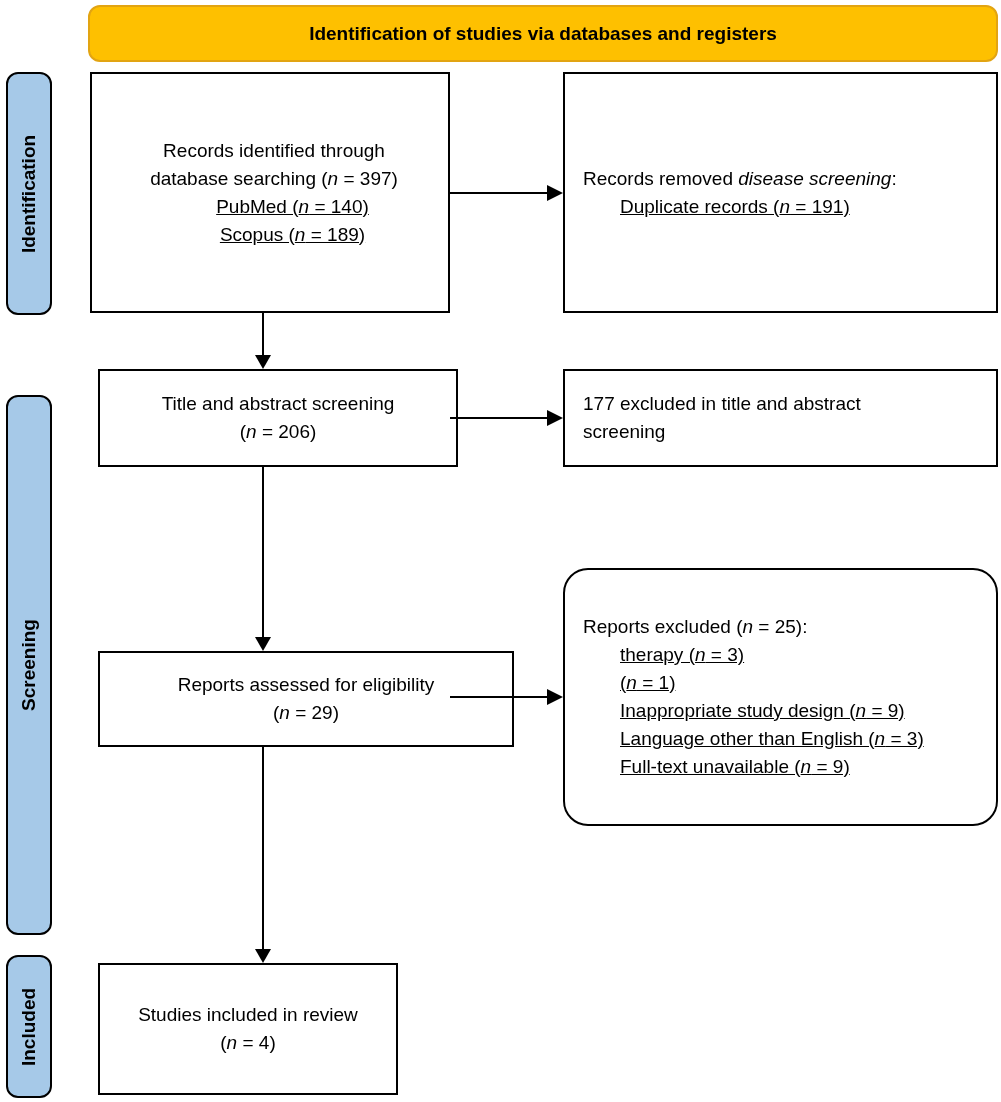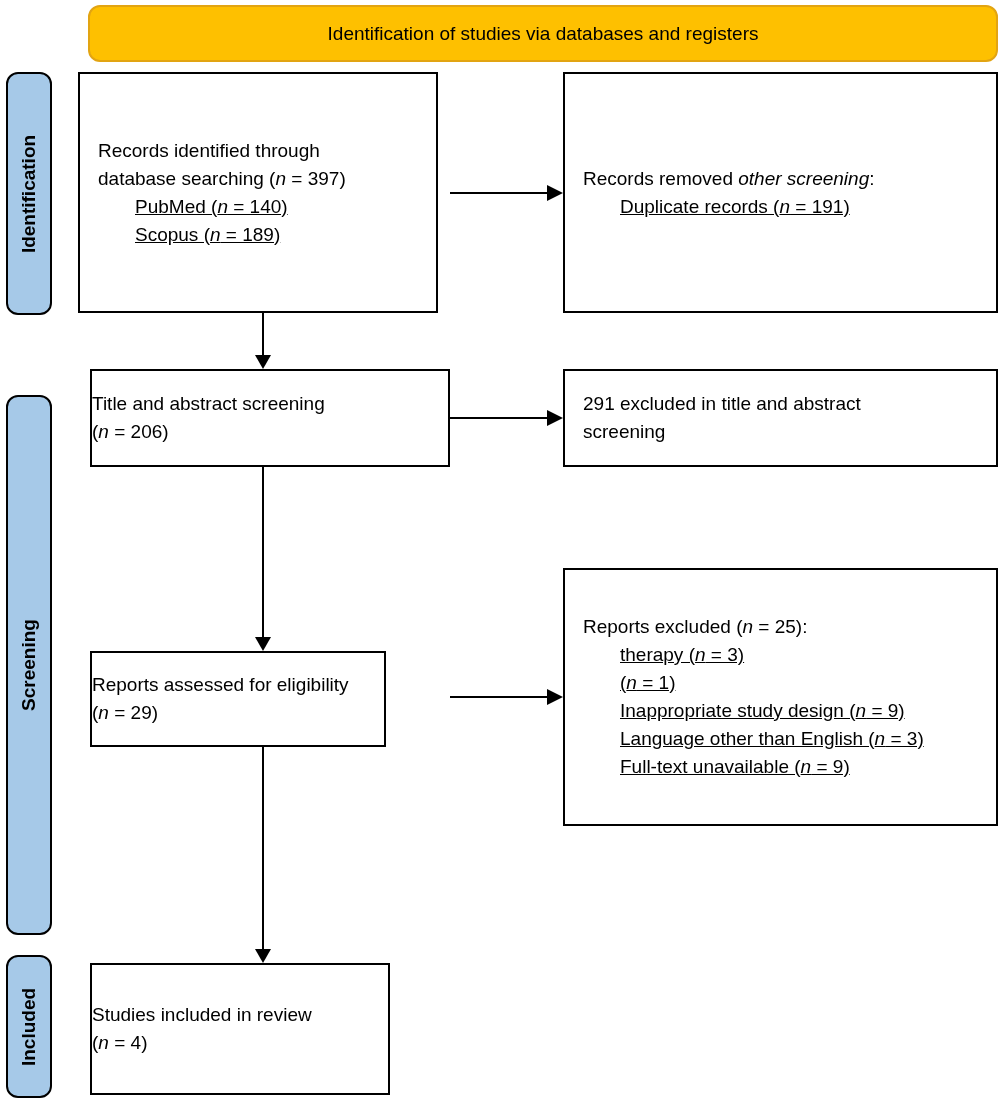"Identification of studies via databases" .banner { font-weight: normal -> bold }
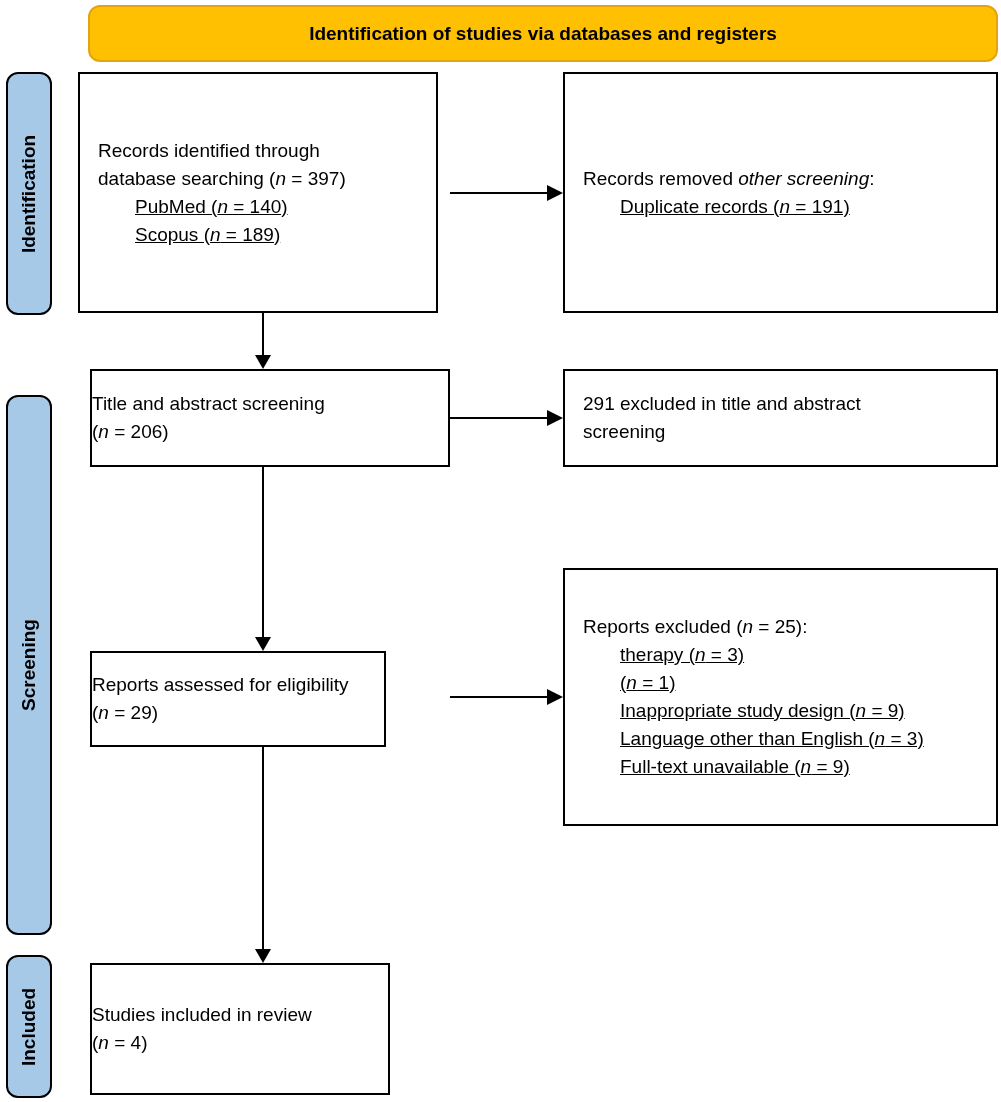"Records identified through" .box-b1 { align-items: none -> center; left: 78px -> 90px }
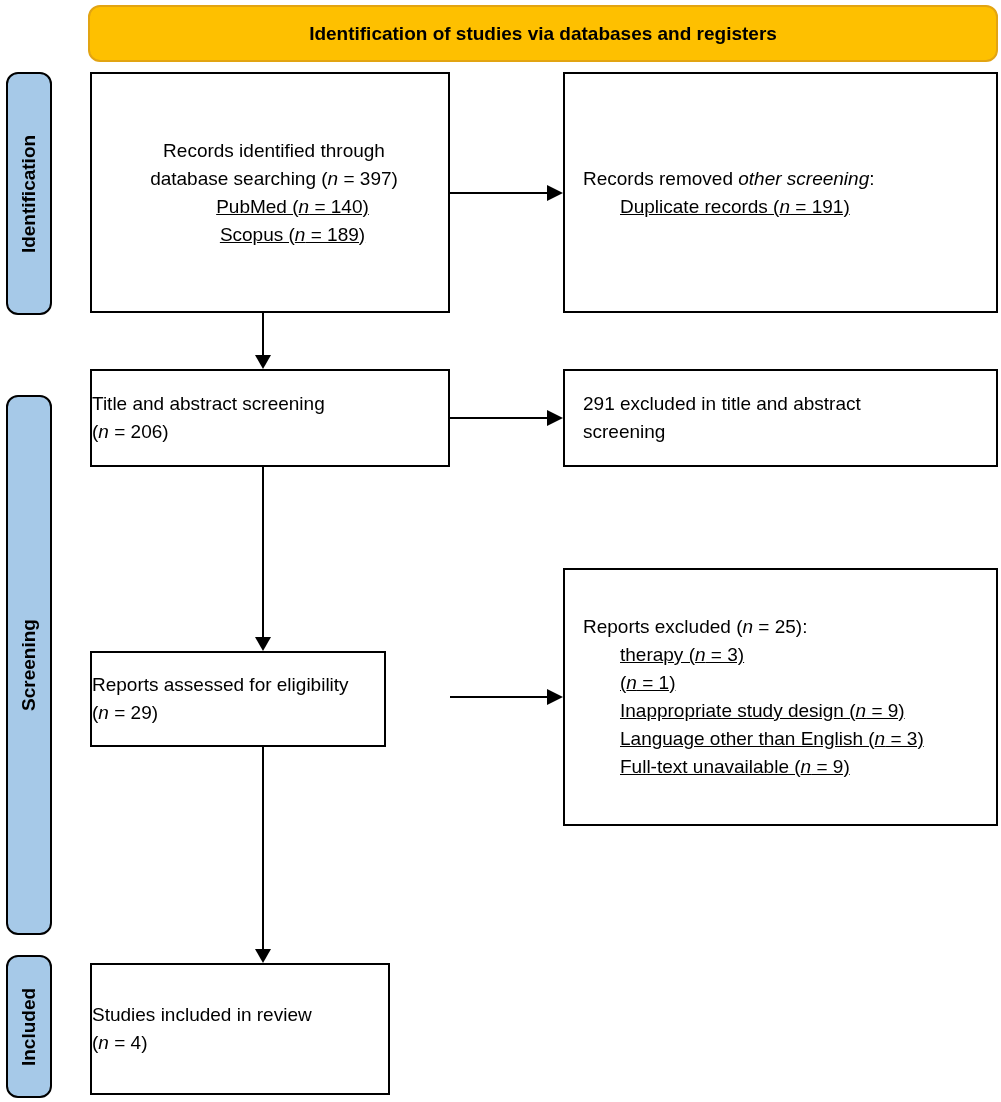"other screening" i { text: other -> disease }
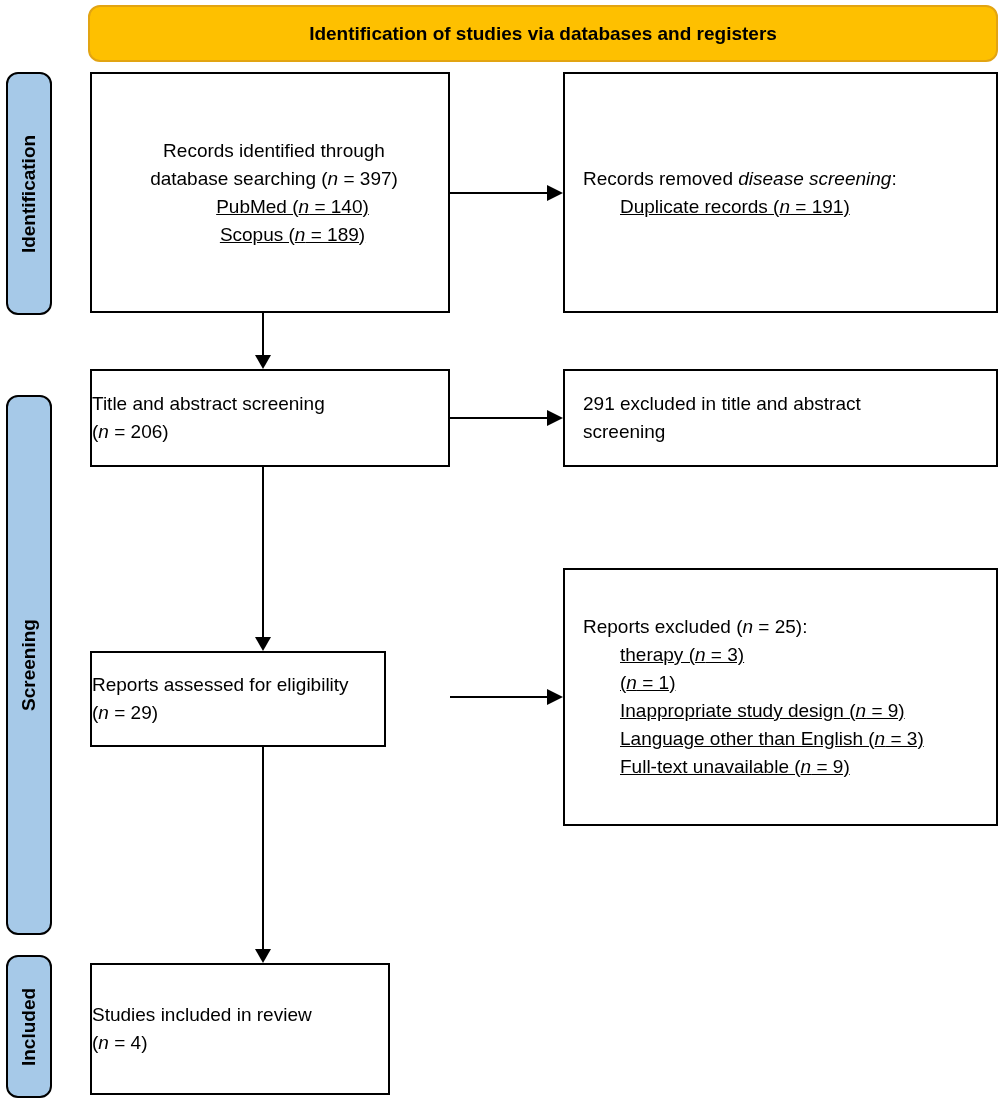"Title and abstract screening" .box.centered { align-items: flex-start -> center; margin-left: none -> 8px }
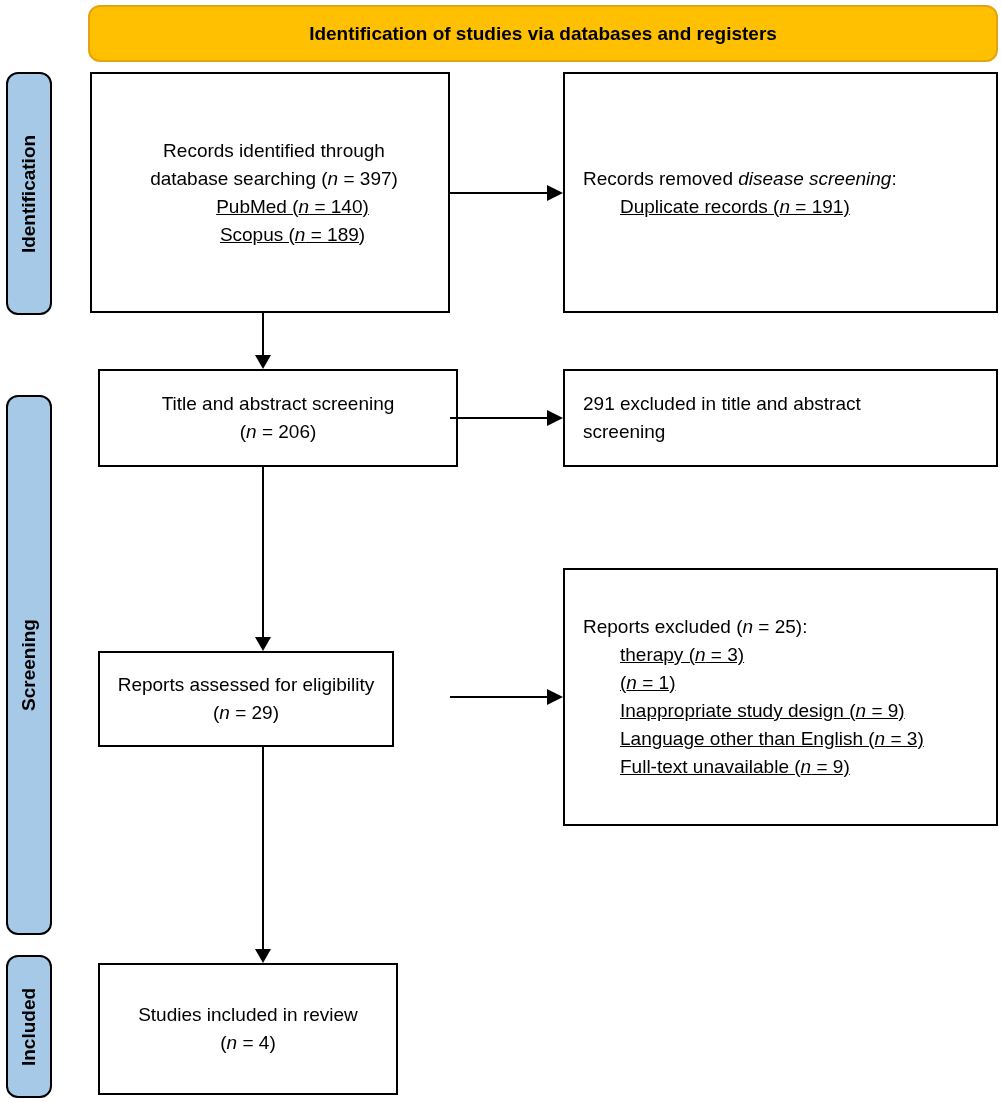"291 excluded in title and" div { text: 291 -> 177 }
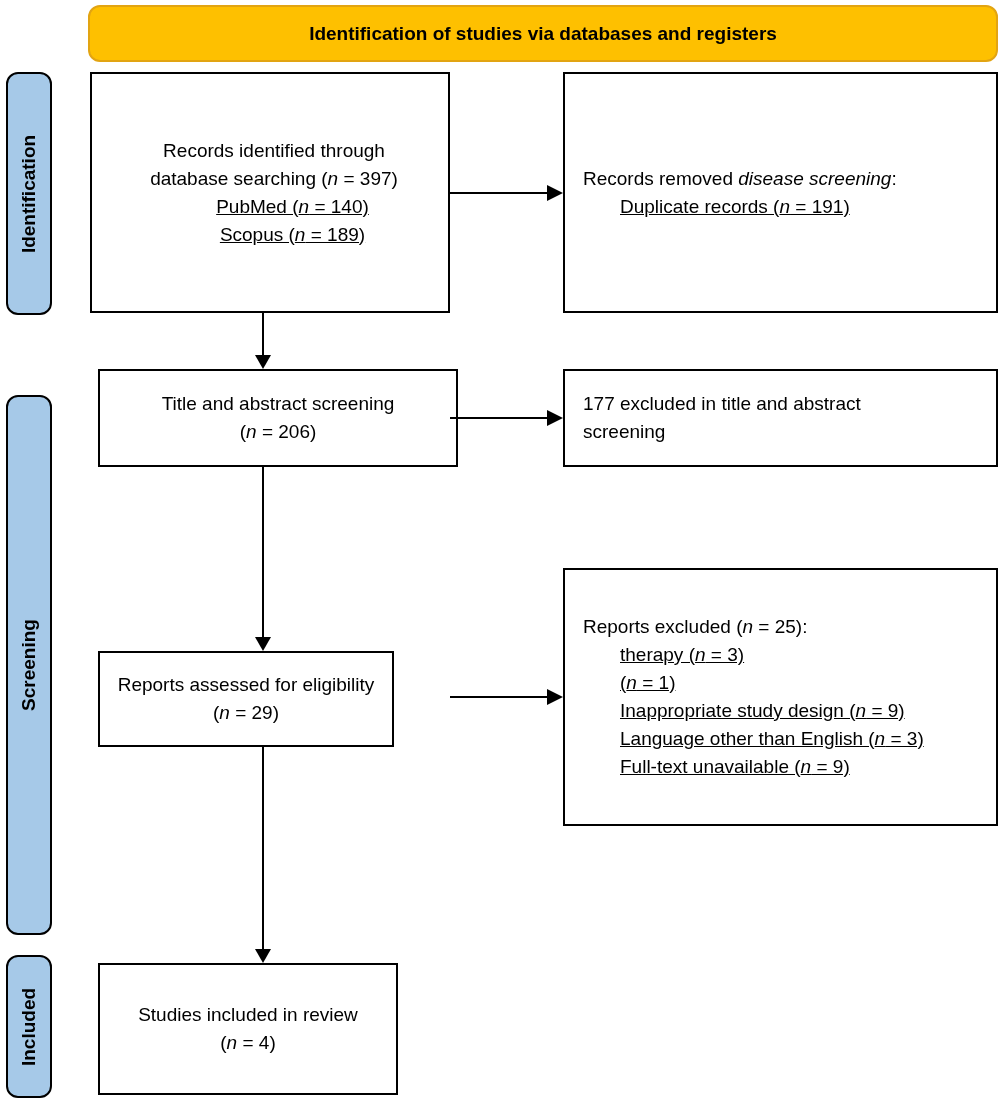"Reports excluded (n = 25):" .box-r3 { border-radius: none -> 25px }
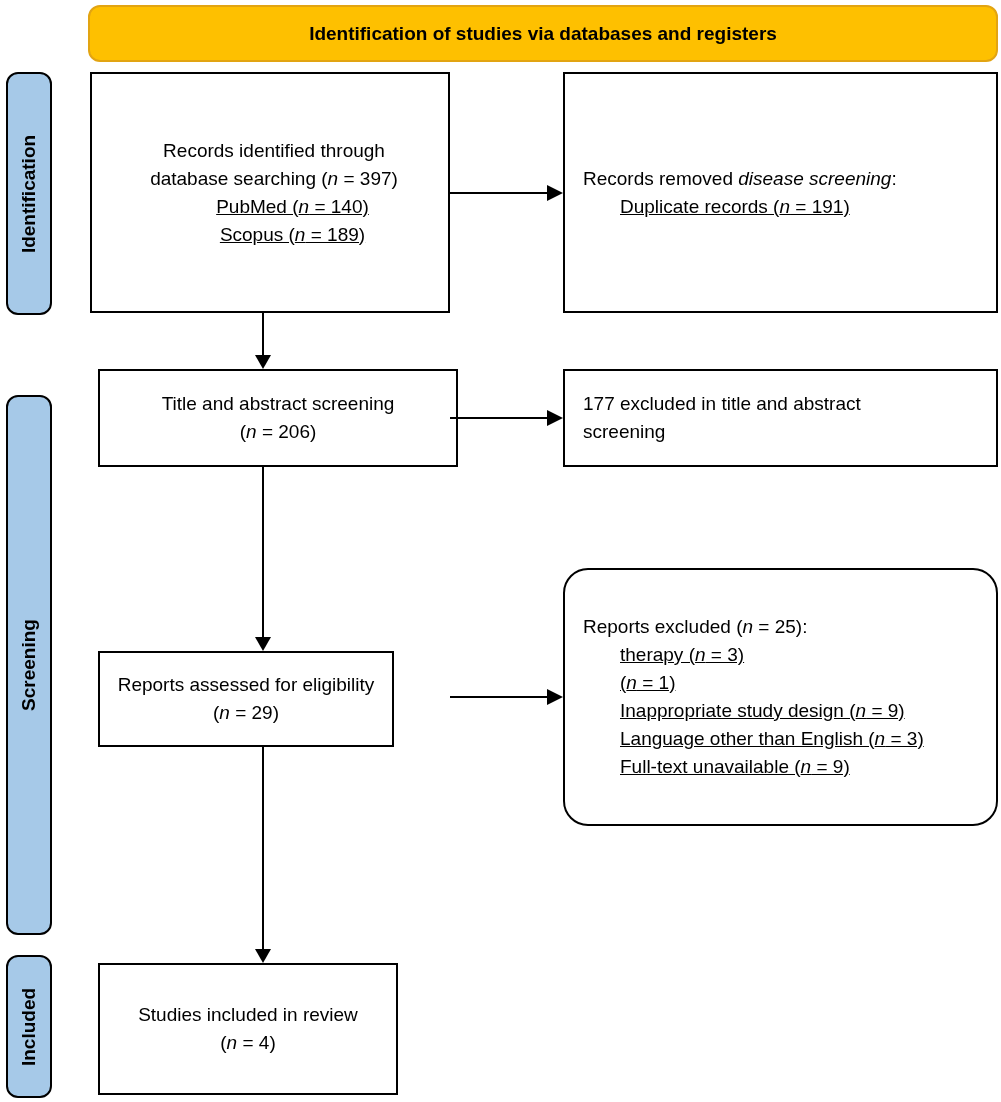"Reports assessed for eligibility" .box-b3 { width: 296px -> 416px }
